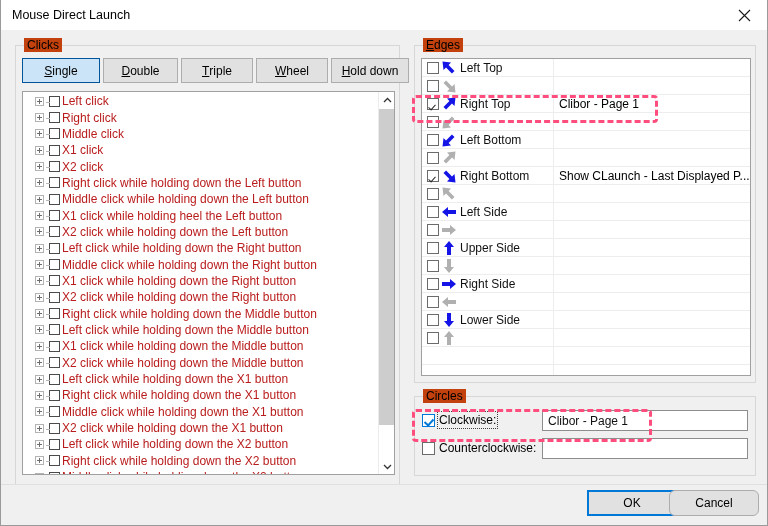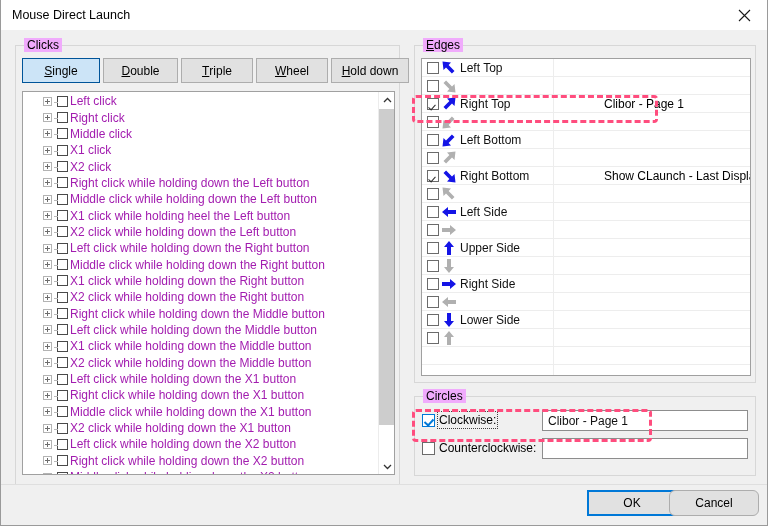"Clicks" .group-title { background: #f0abfc -> #c2410c }
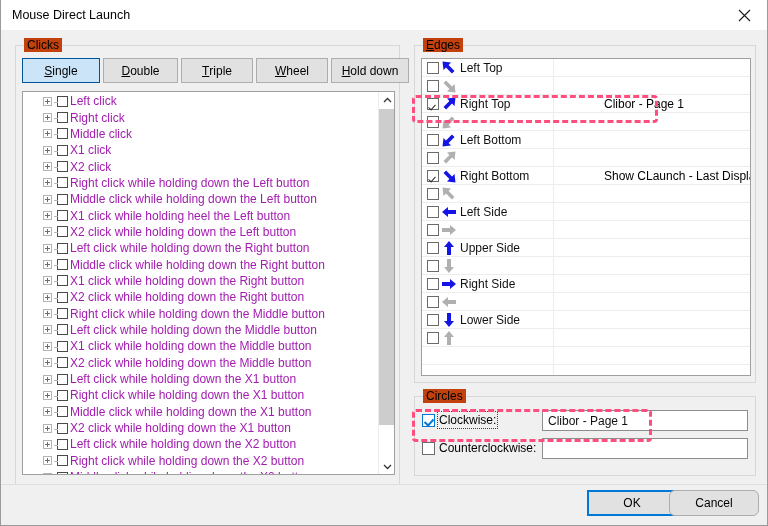"Left Top" .erow { gap: 45px -> none }
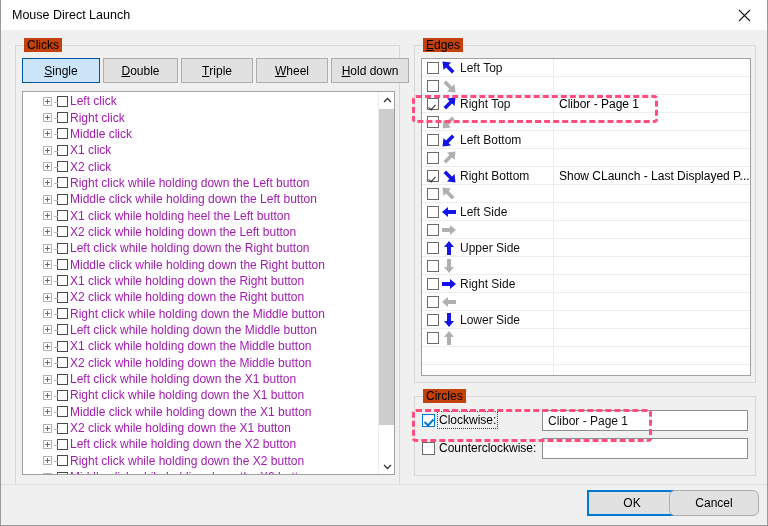"Left click" .crow { color: #a21caf -> #b91c1c; padding-left: 20px -> 12px }
